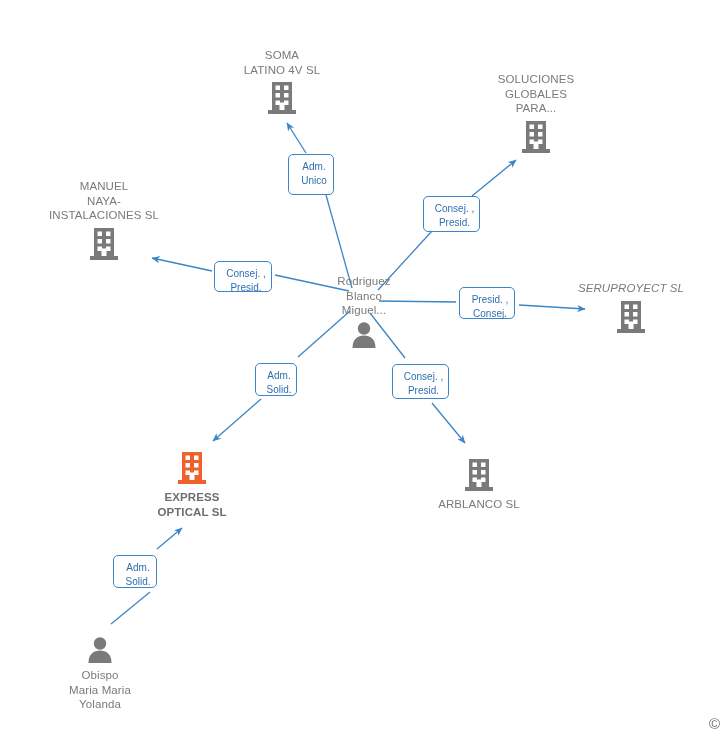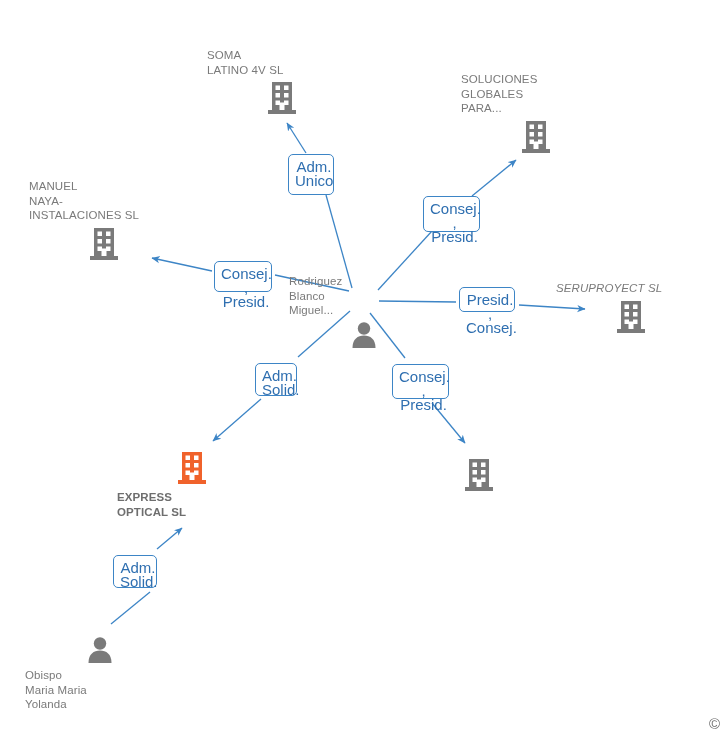"SOMA" .node { text-align: left -> center }
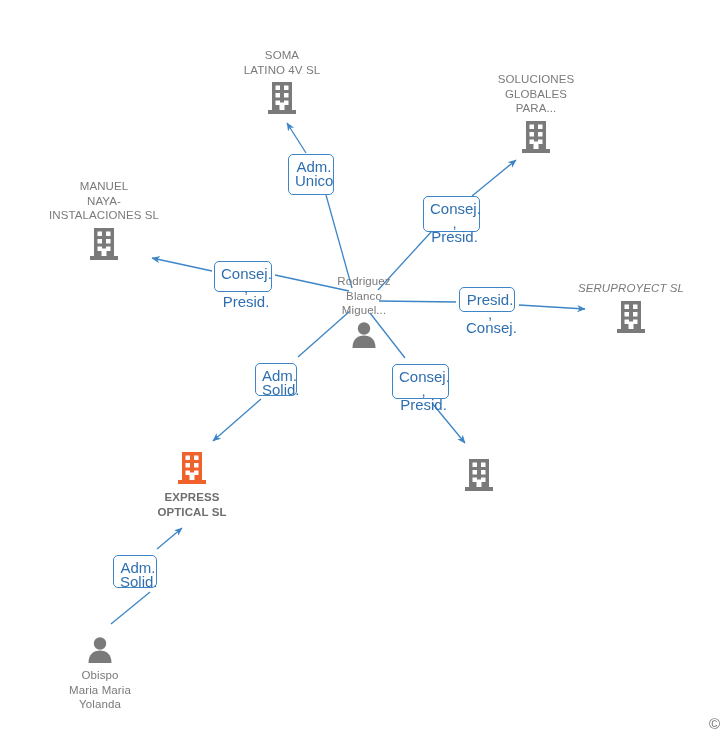"Adm." .relbox { font-size: 15px -> 10px }
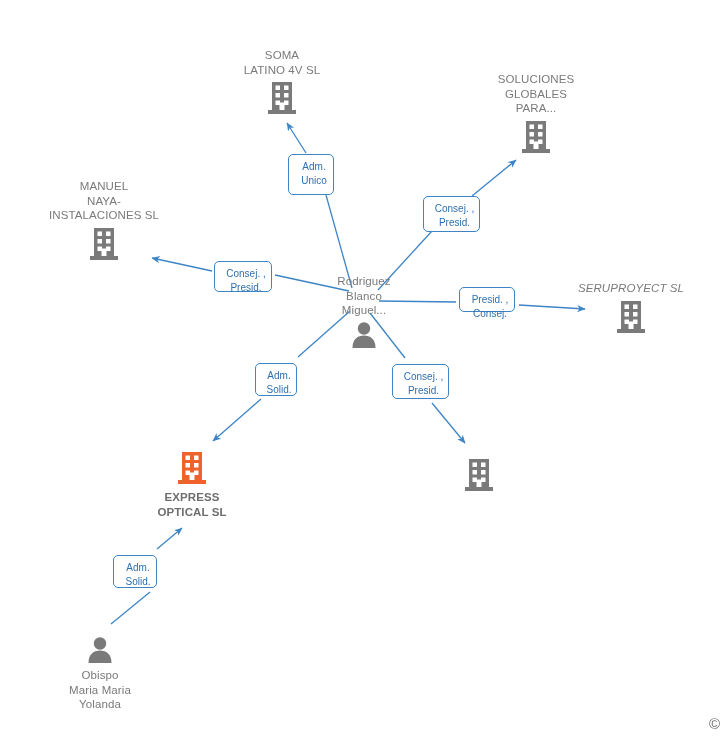"Presid. ," div.relbox { height: 25px -> 32px }
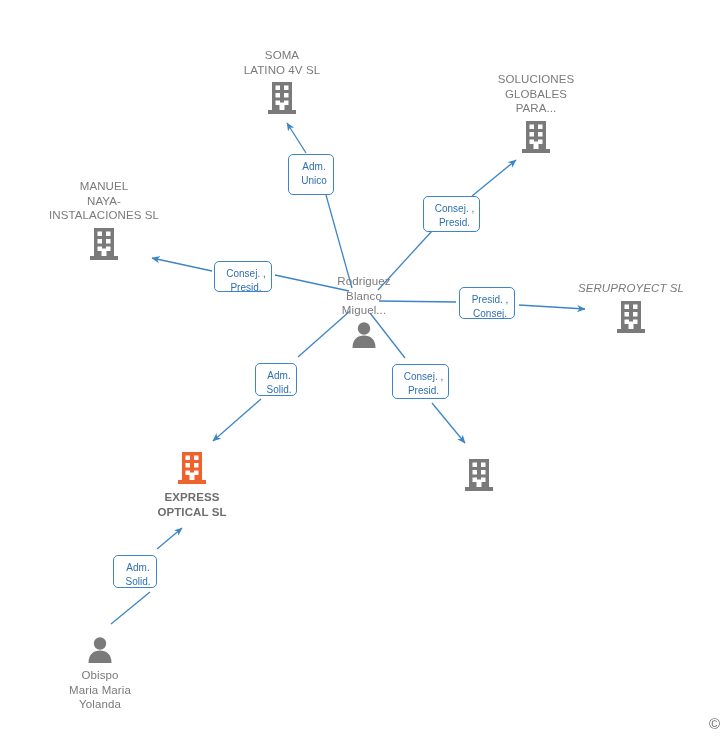"ARBLANCO SL" span.caption { html: none -> <span>ARBLANCO SL</span> }
